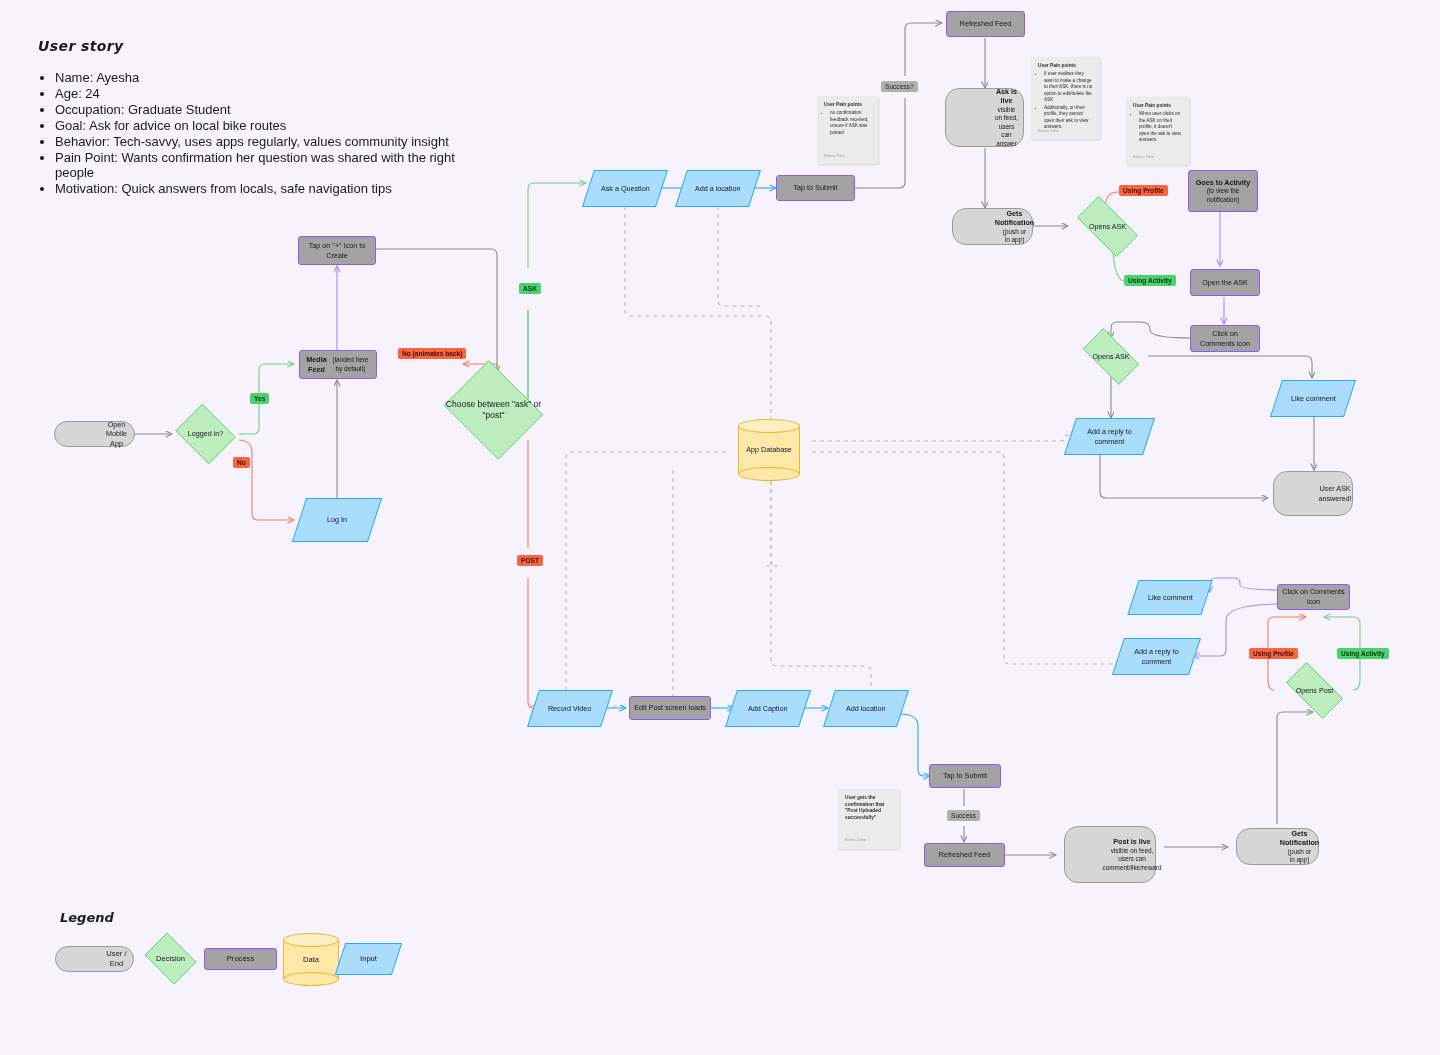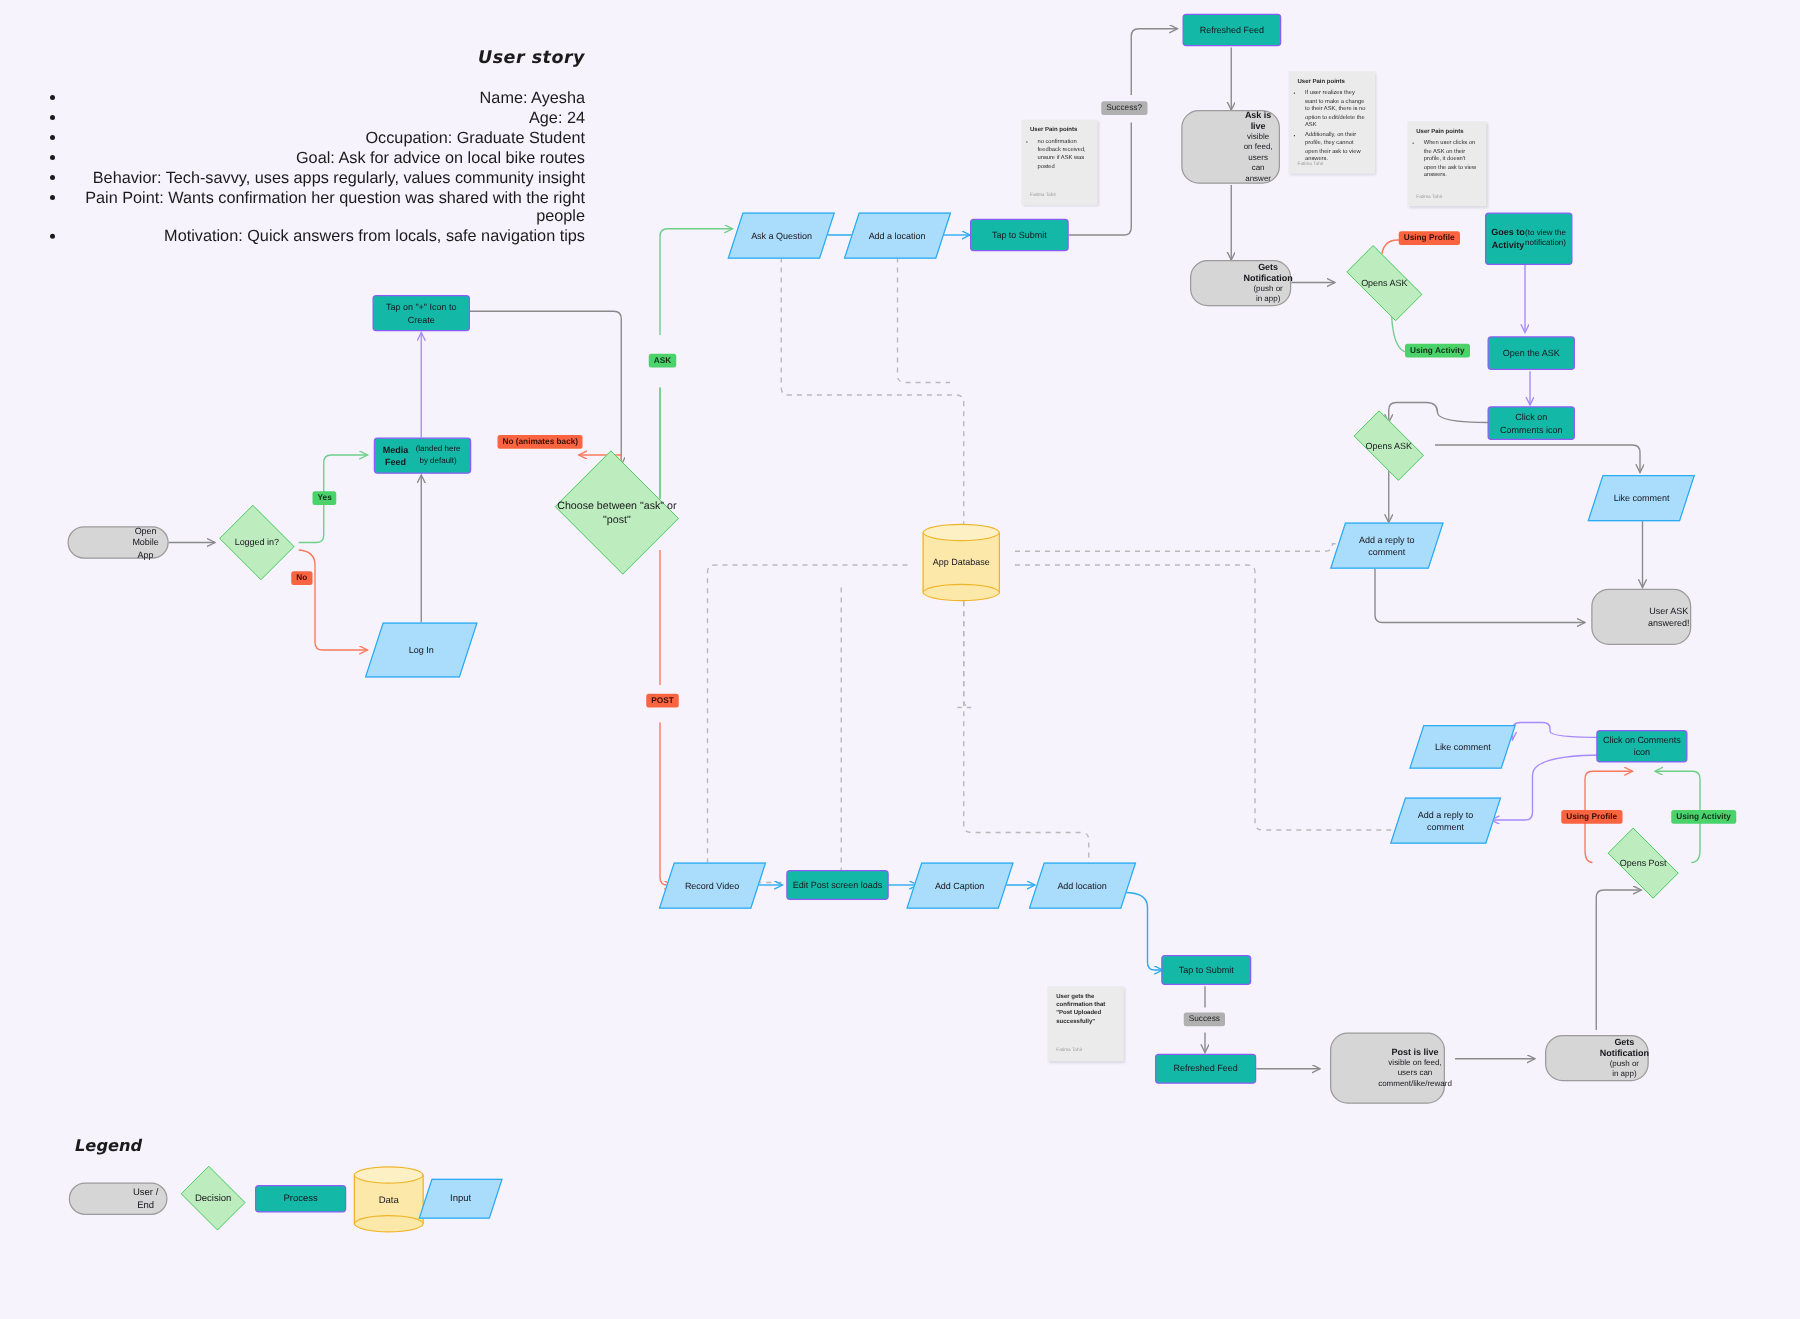"Refreshed Feed" .n-proc { background: #14b8a6 -> #a3a3a3 }
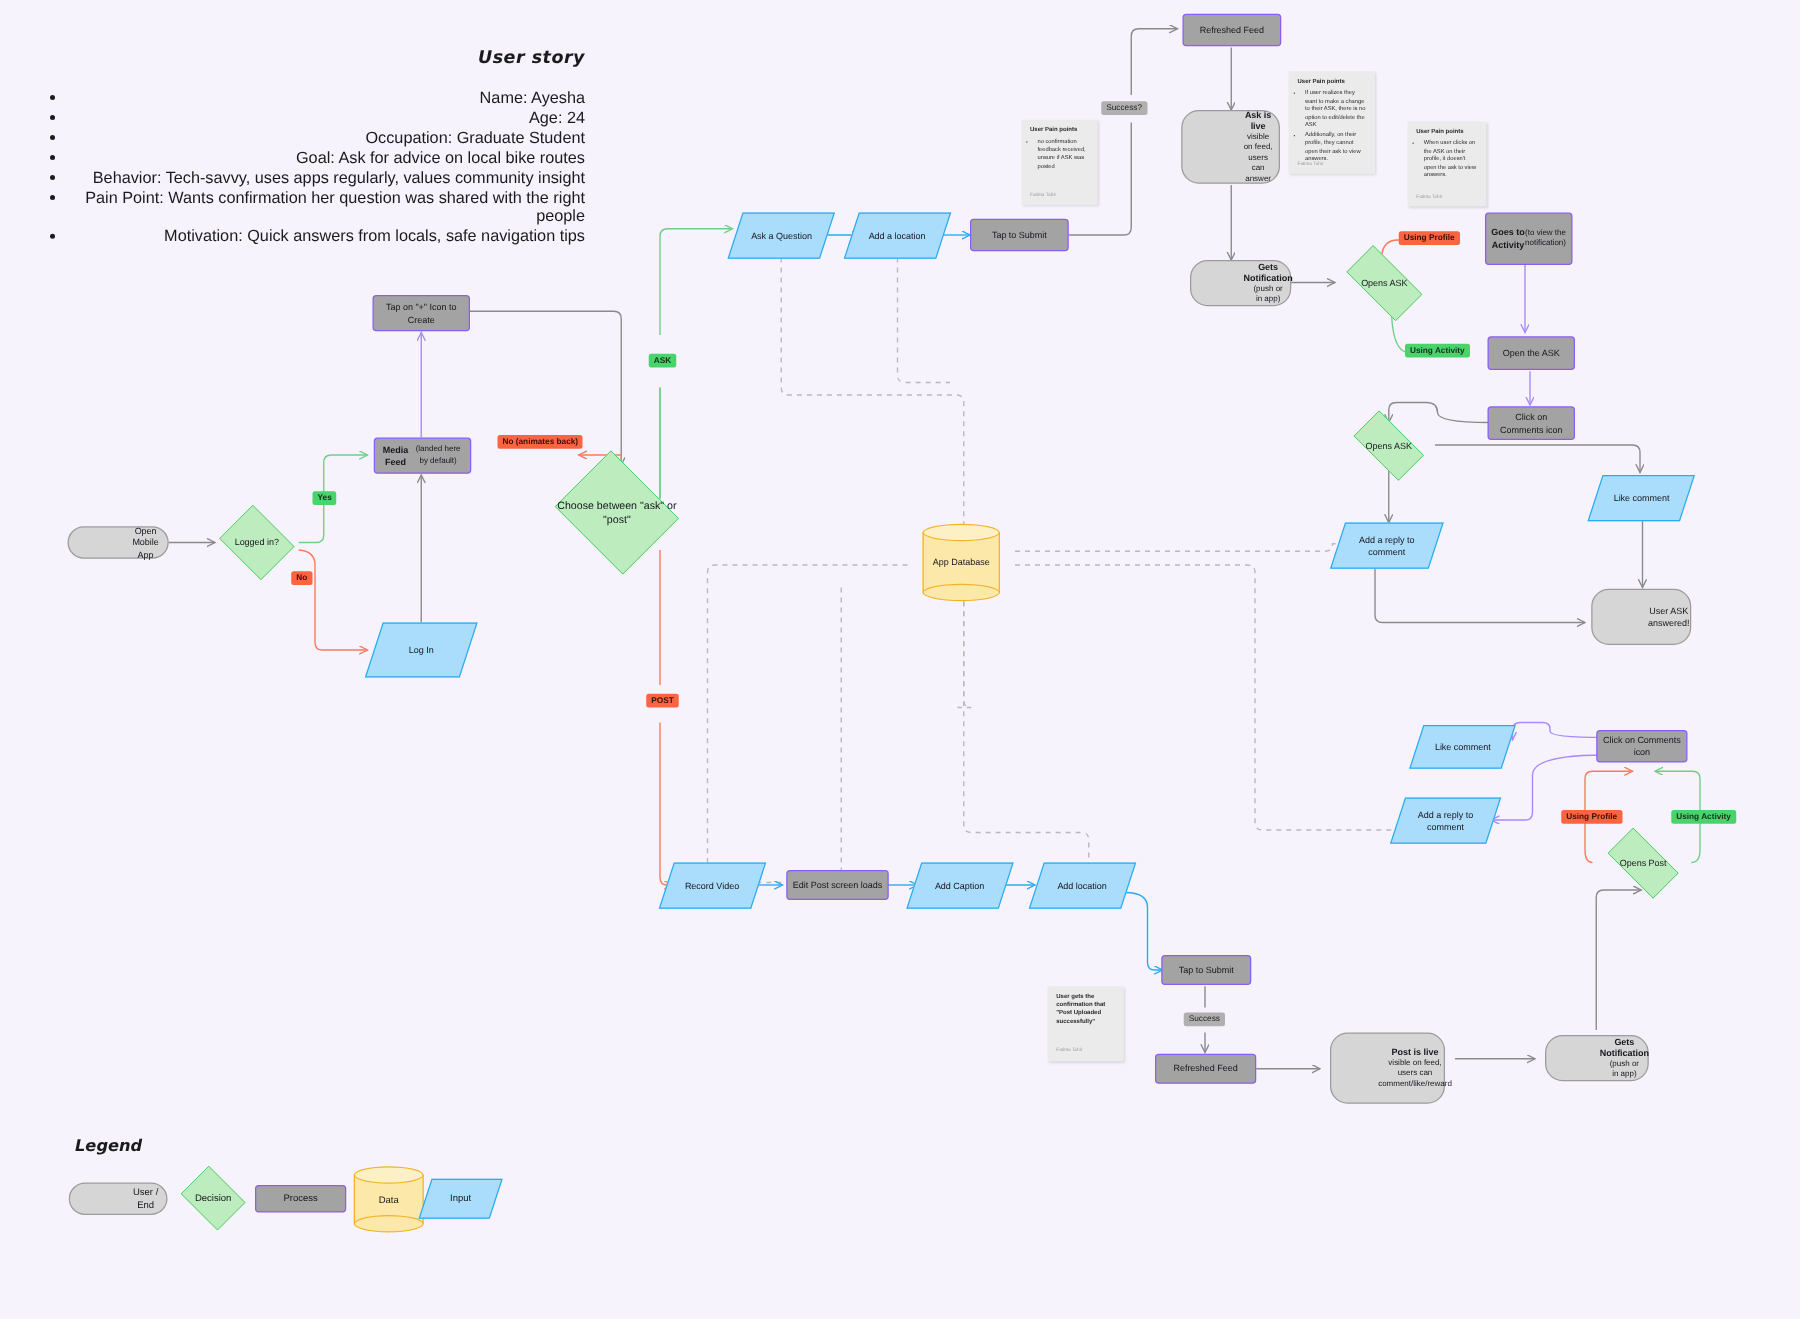"User story" .story { text-align: right -> none }
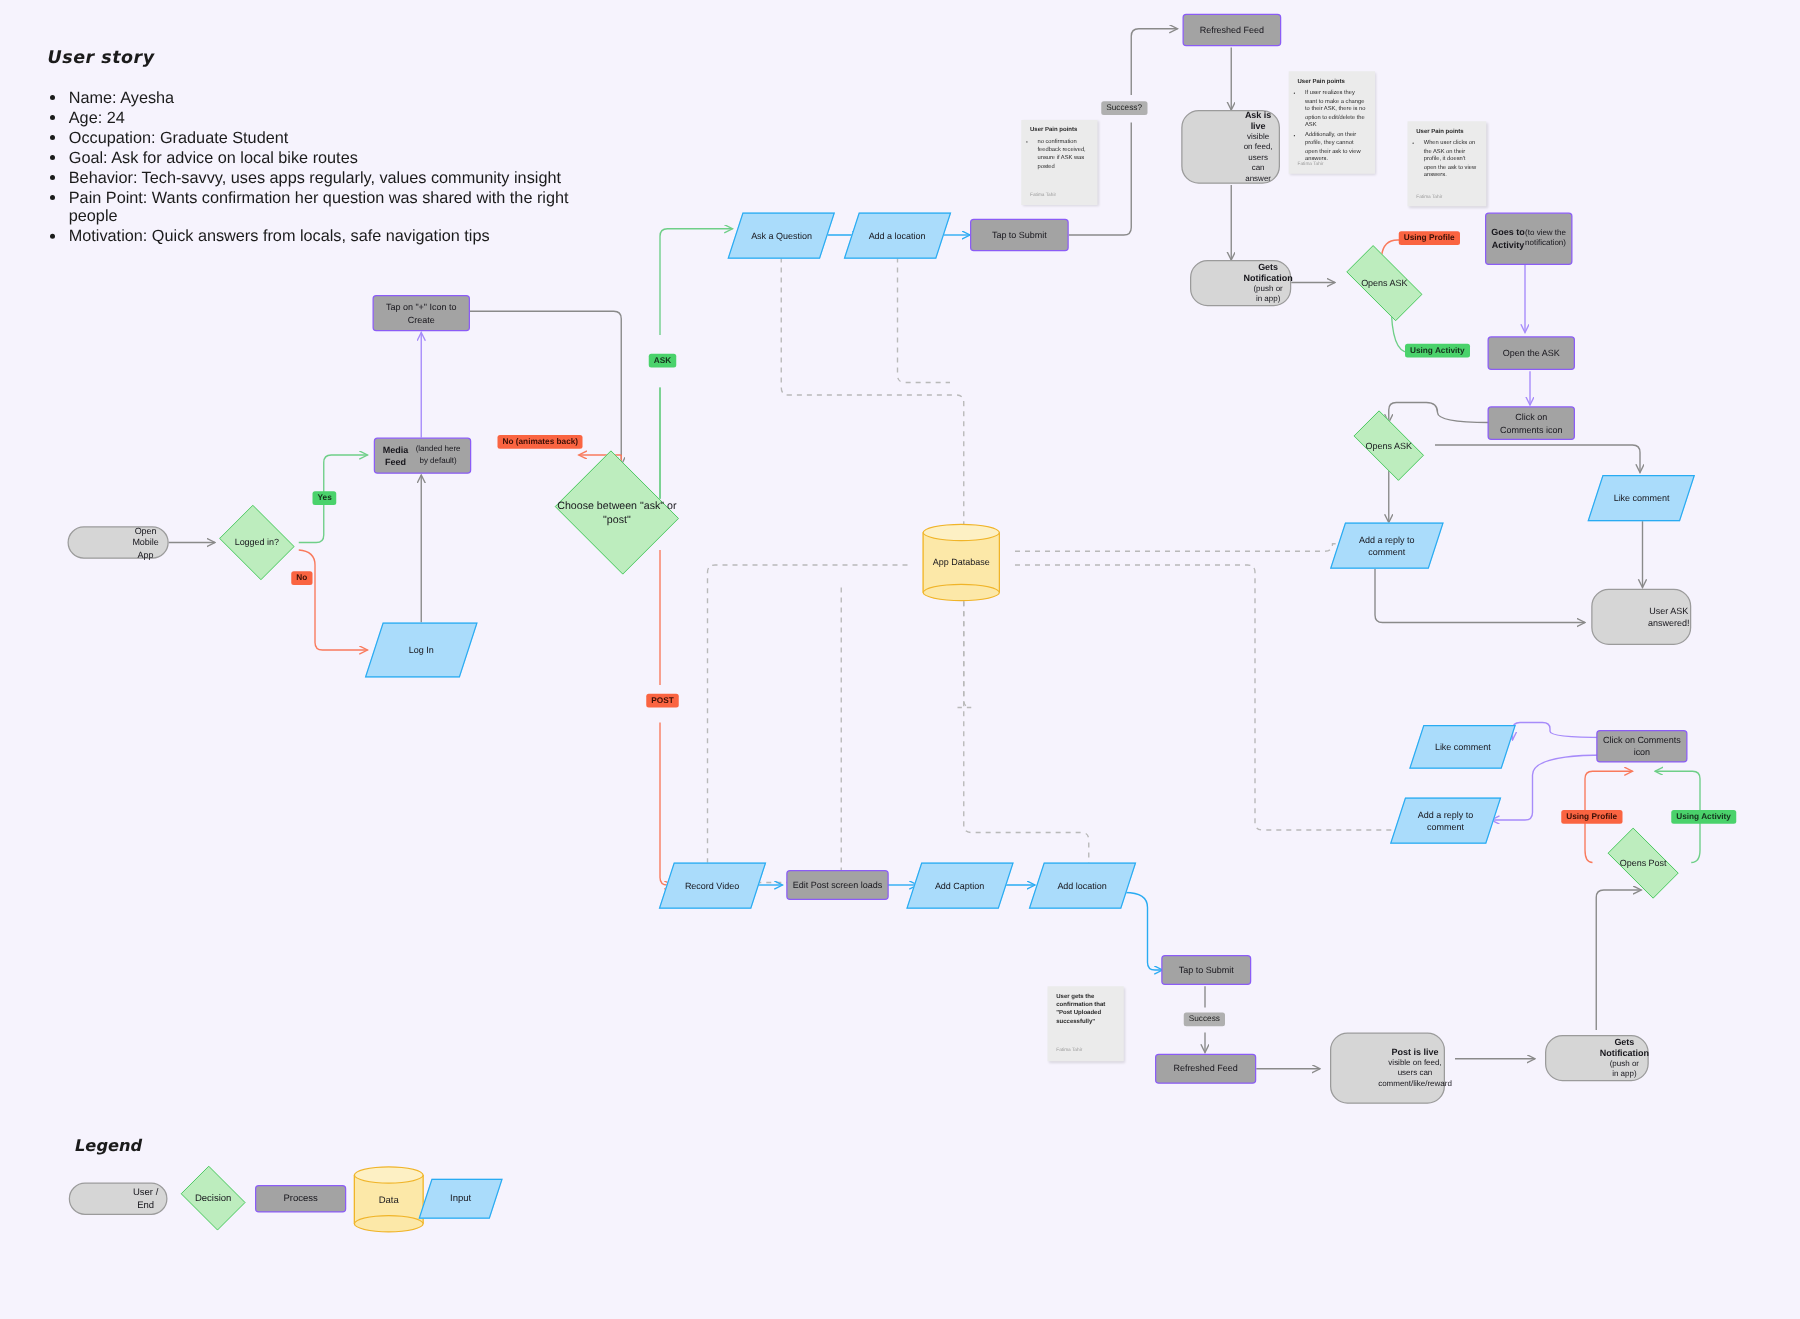"Goes to Activity" div.node { flex-direction: row -> column }
